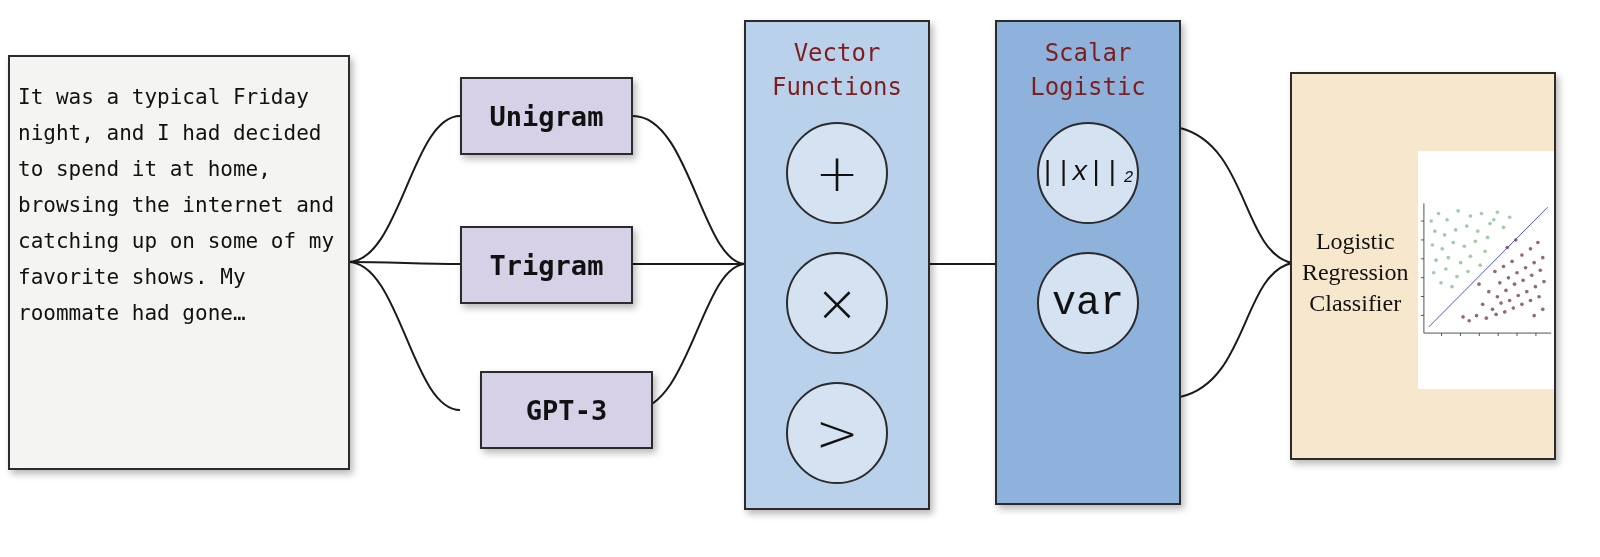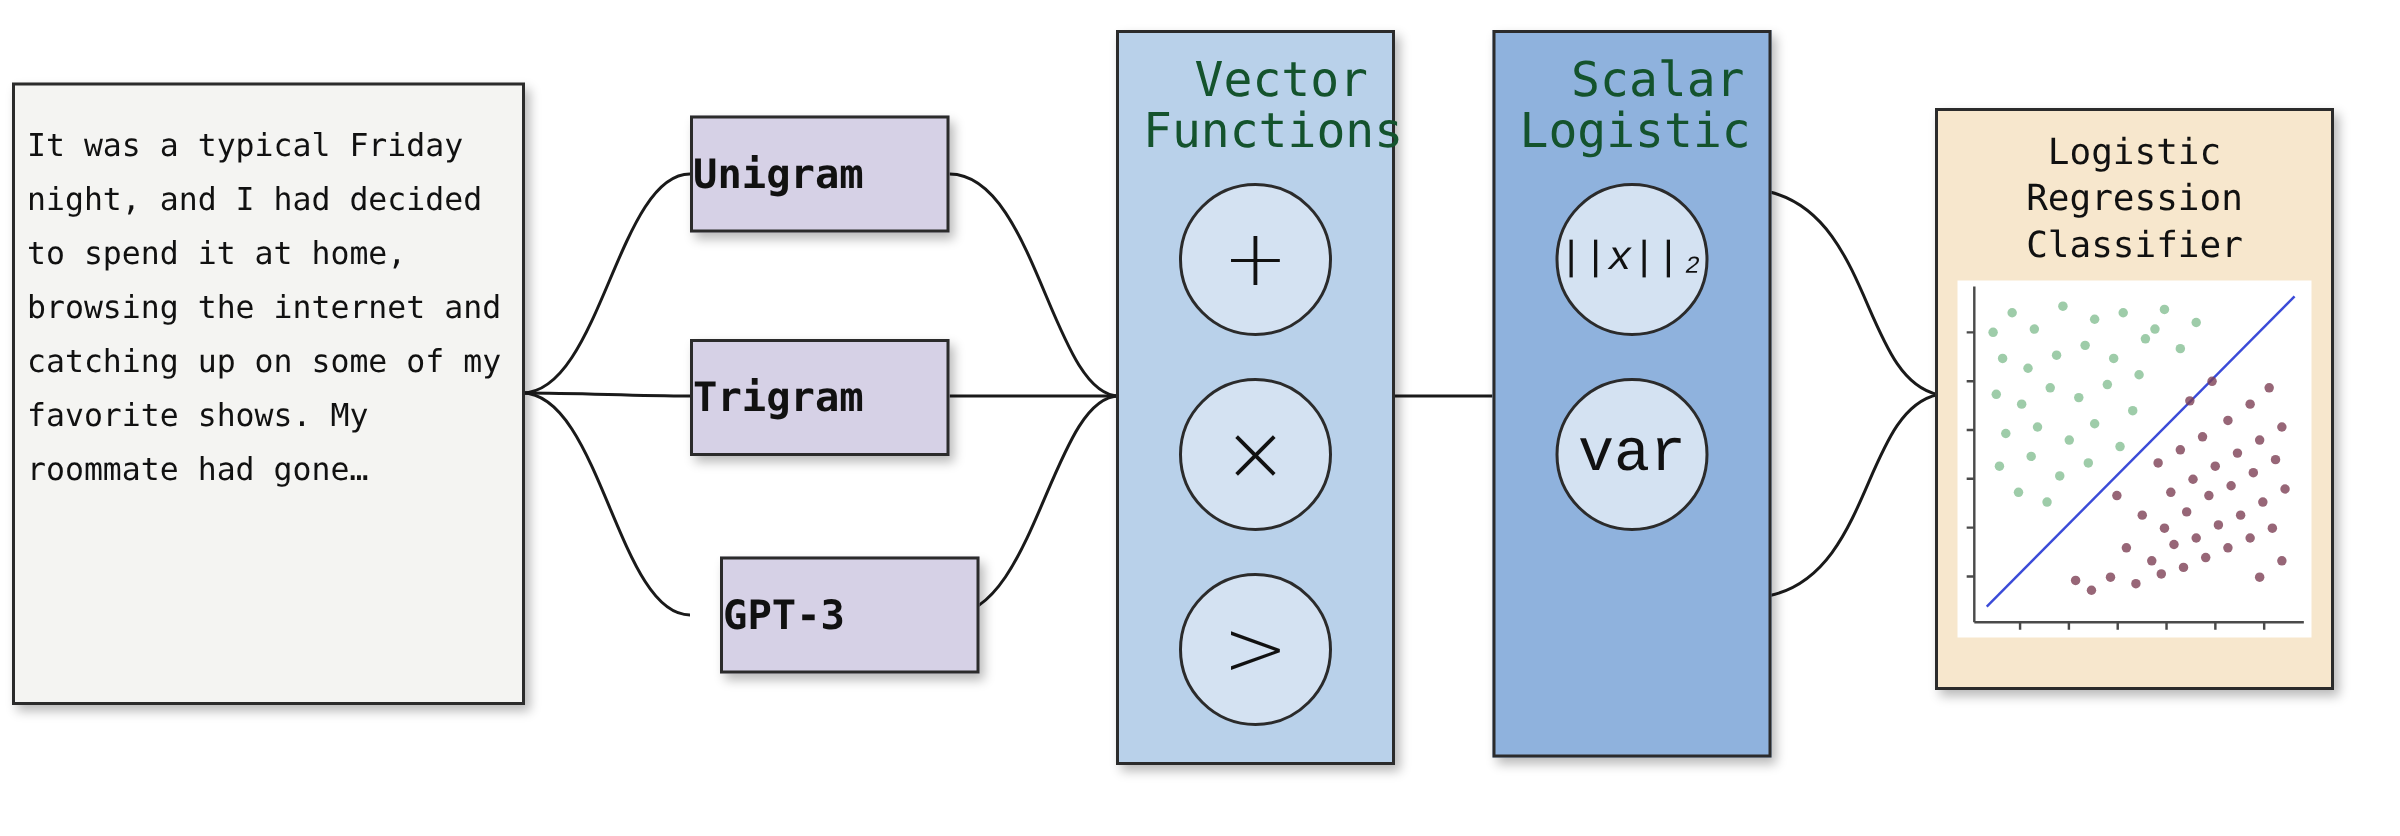"Vector Functions" .func-title { color: #14532d -> #7f1d1d; font-size: 32px -> 24px; text-align: right -> center }
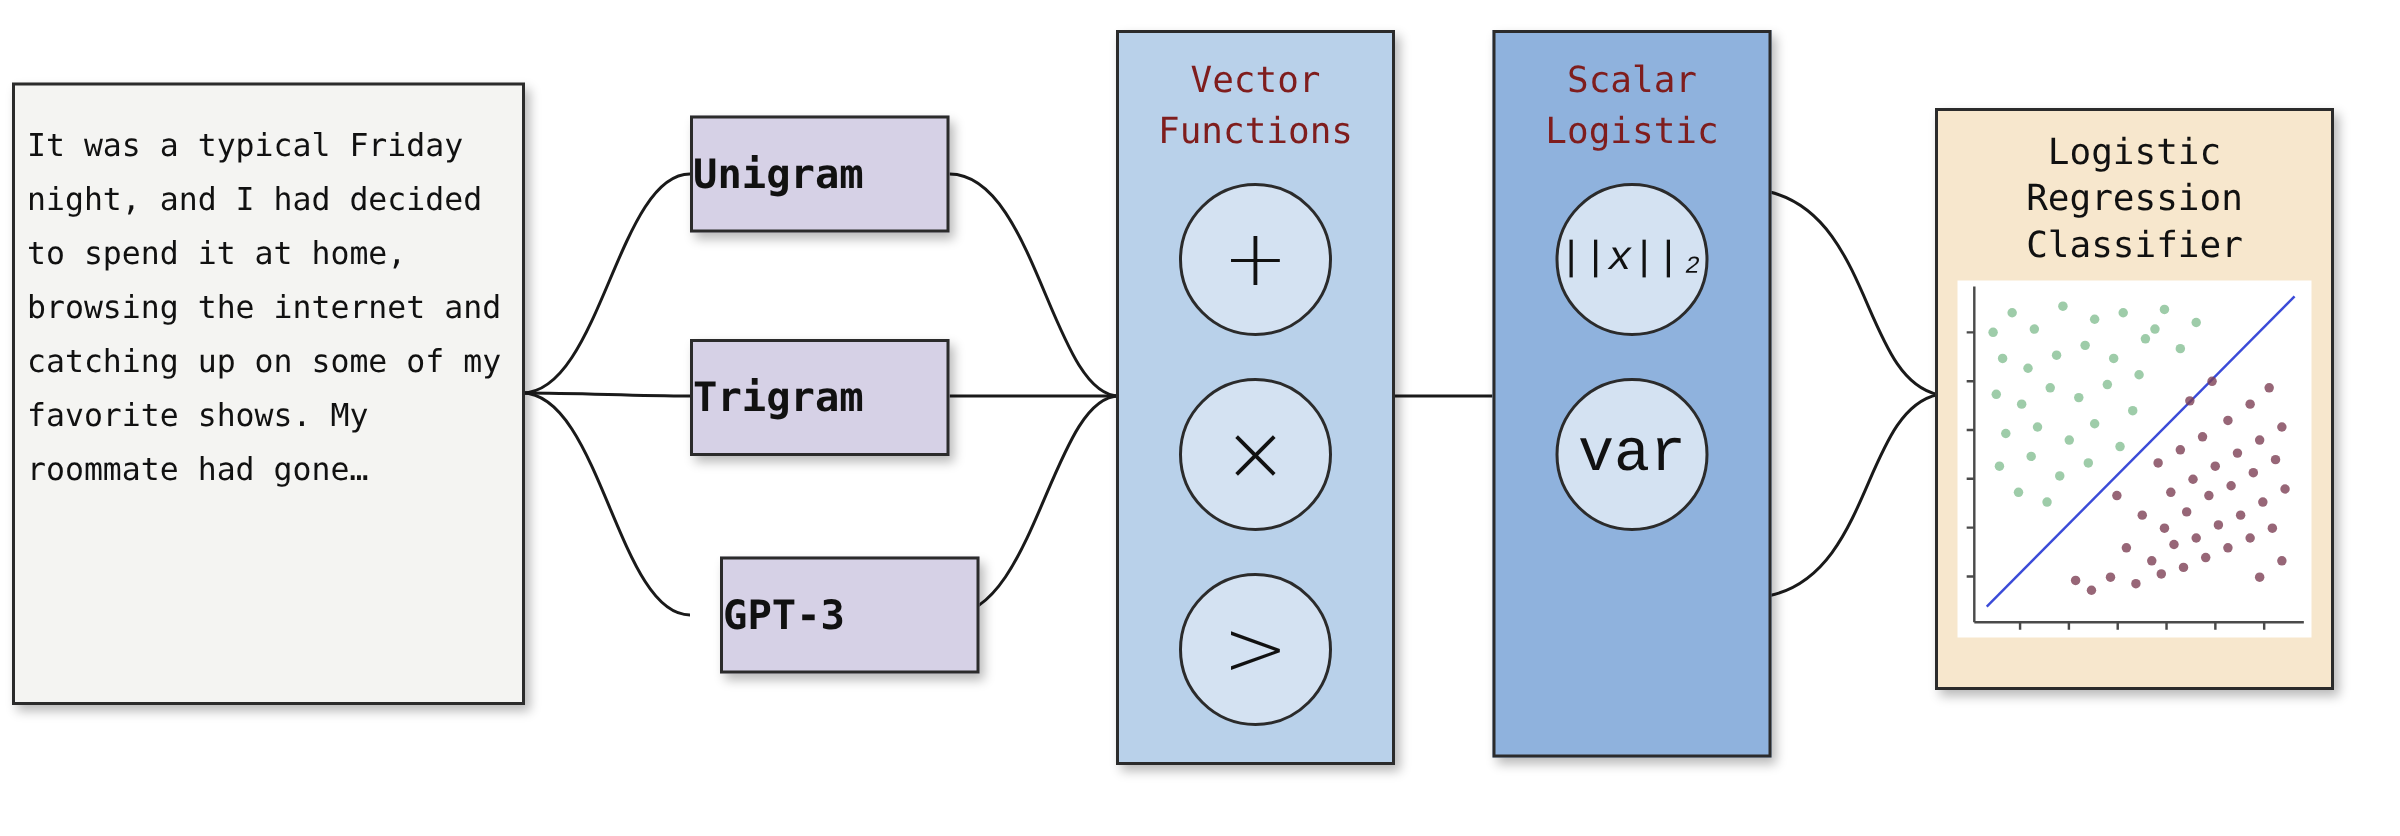"Unigram" .ngram { justify-content: flex-start -> center }
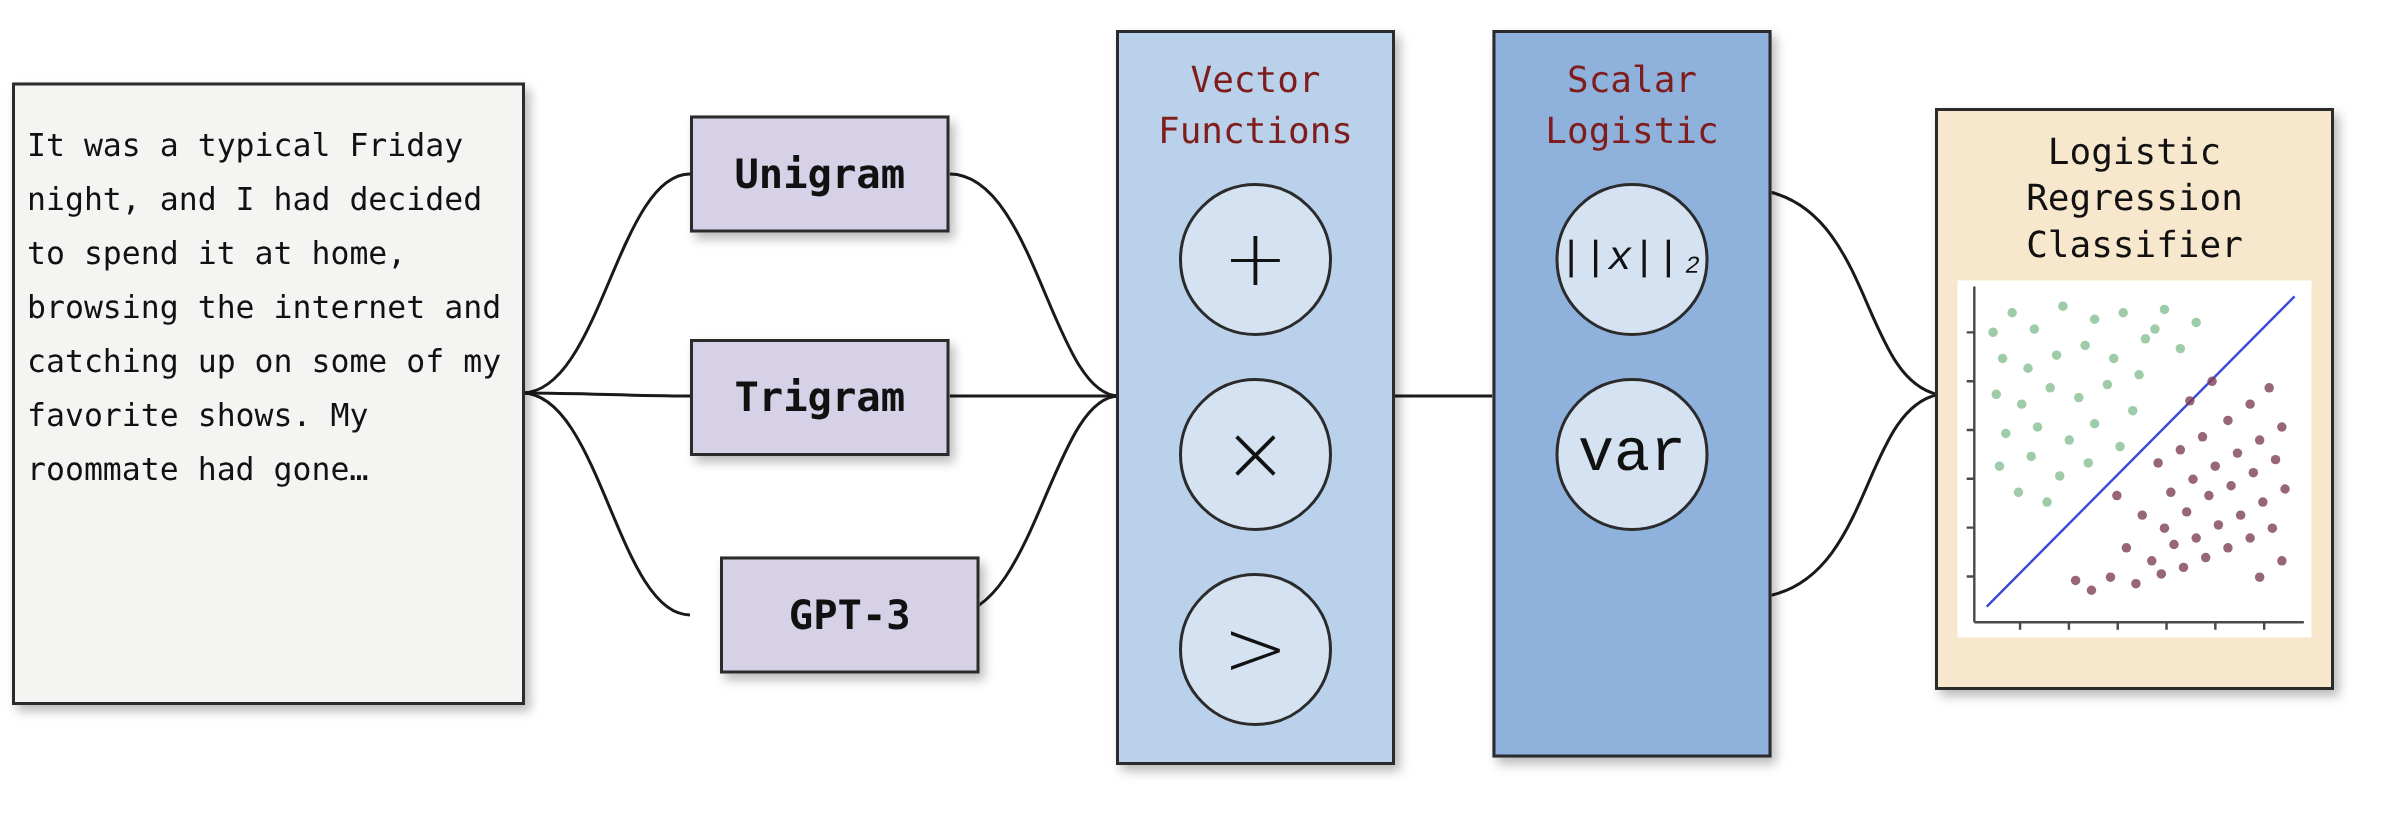"Logistic Regression Classifier" .classifier { flex-direction: column -> none; font-family: none -> Liberation Serif, serif }
